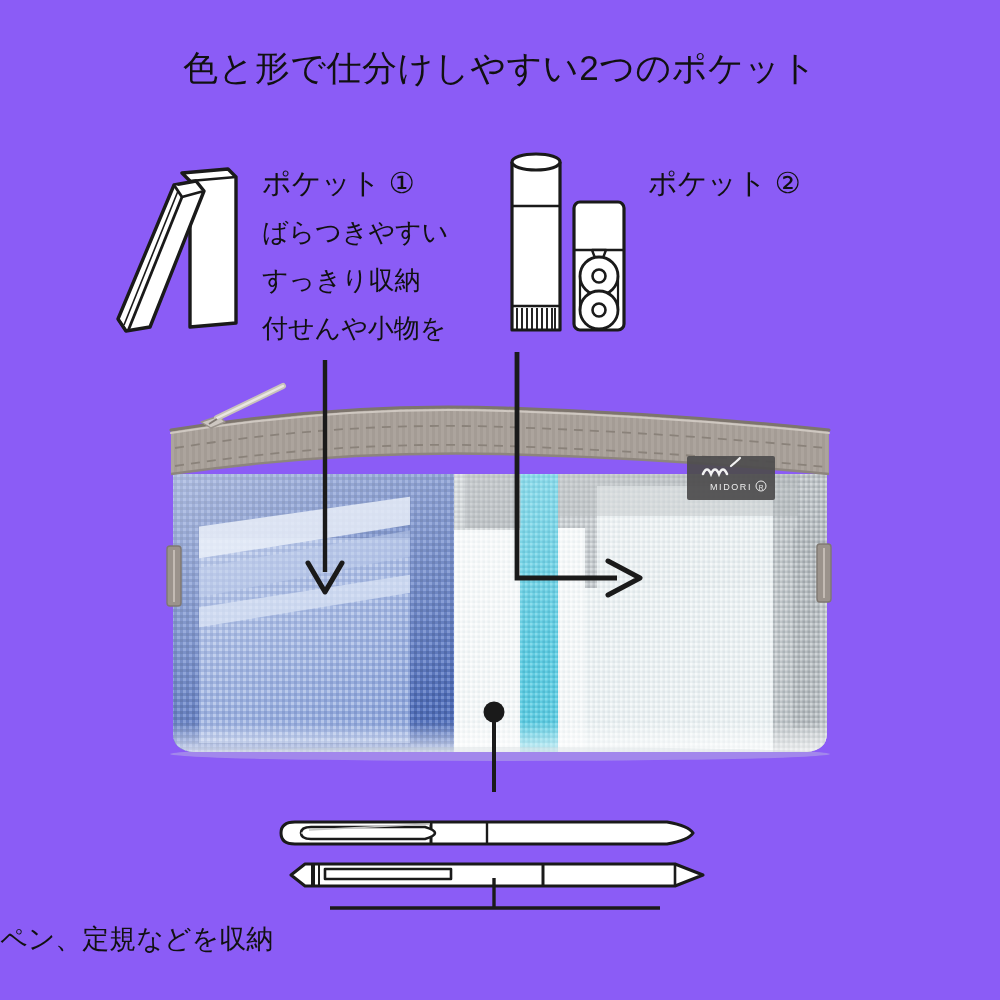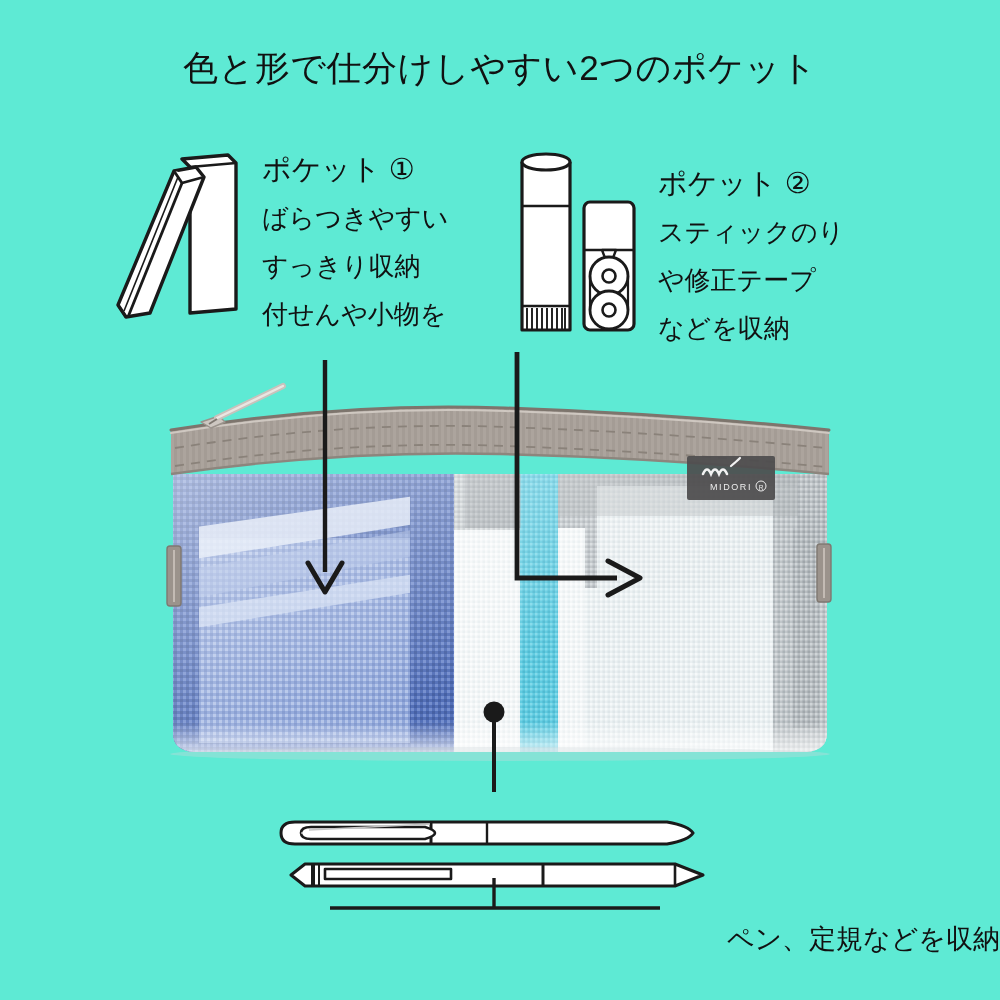"色と形で仕分けしやすい2つのポケット" #page { background: #5eead4 -> #8b5cf6 }
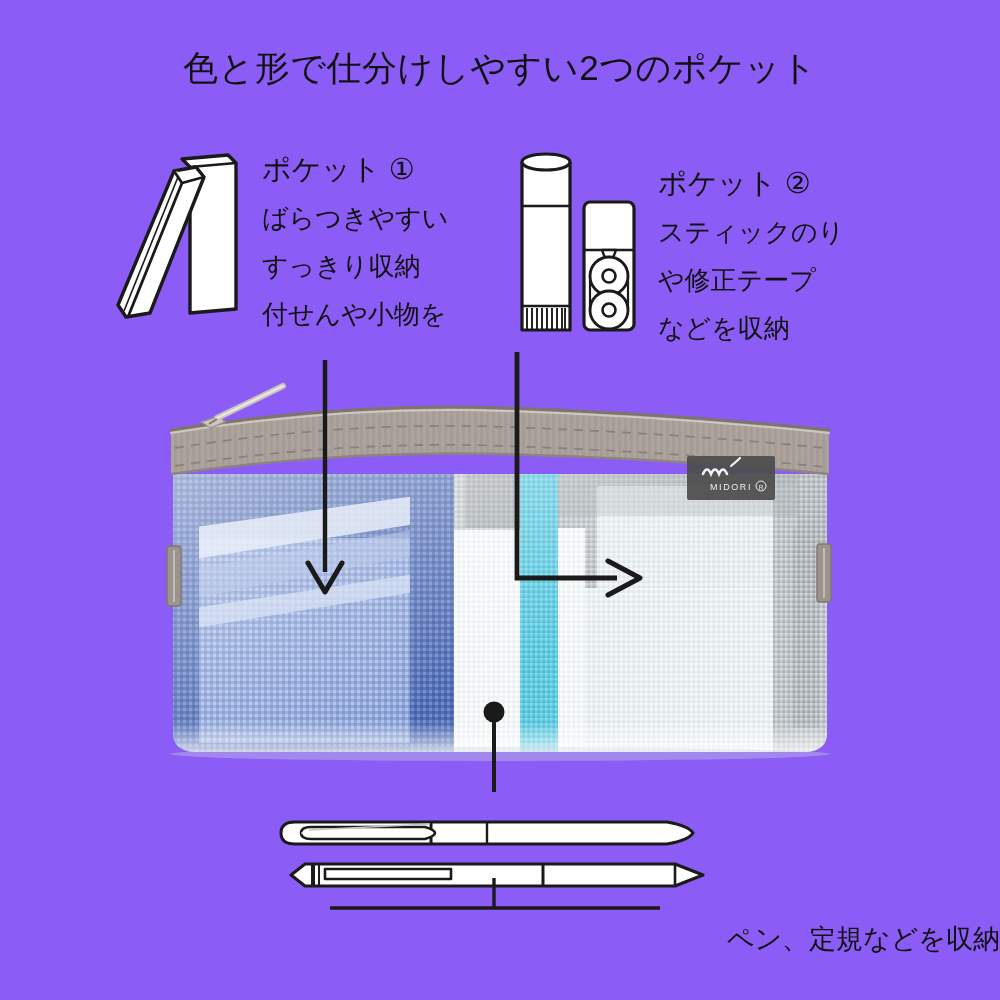"ポケット ①" #feature-1 { top: 141px -> 155px }
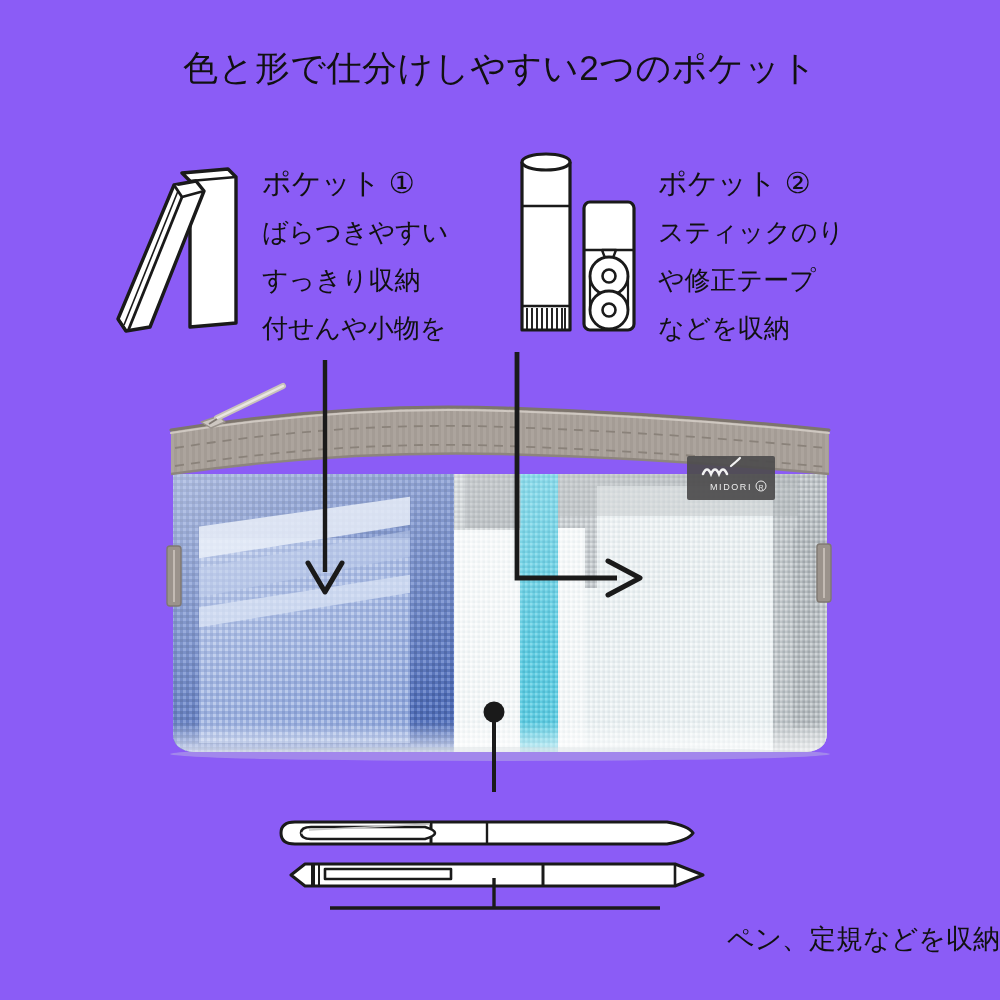"ポケット ②" #feature-2 { left: 498px -> 488px }
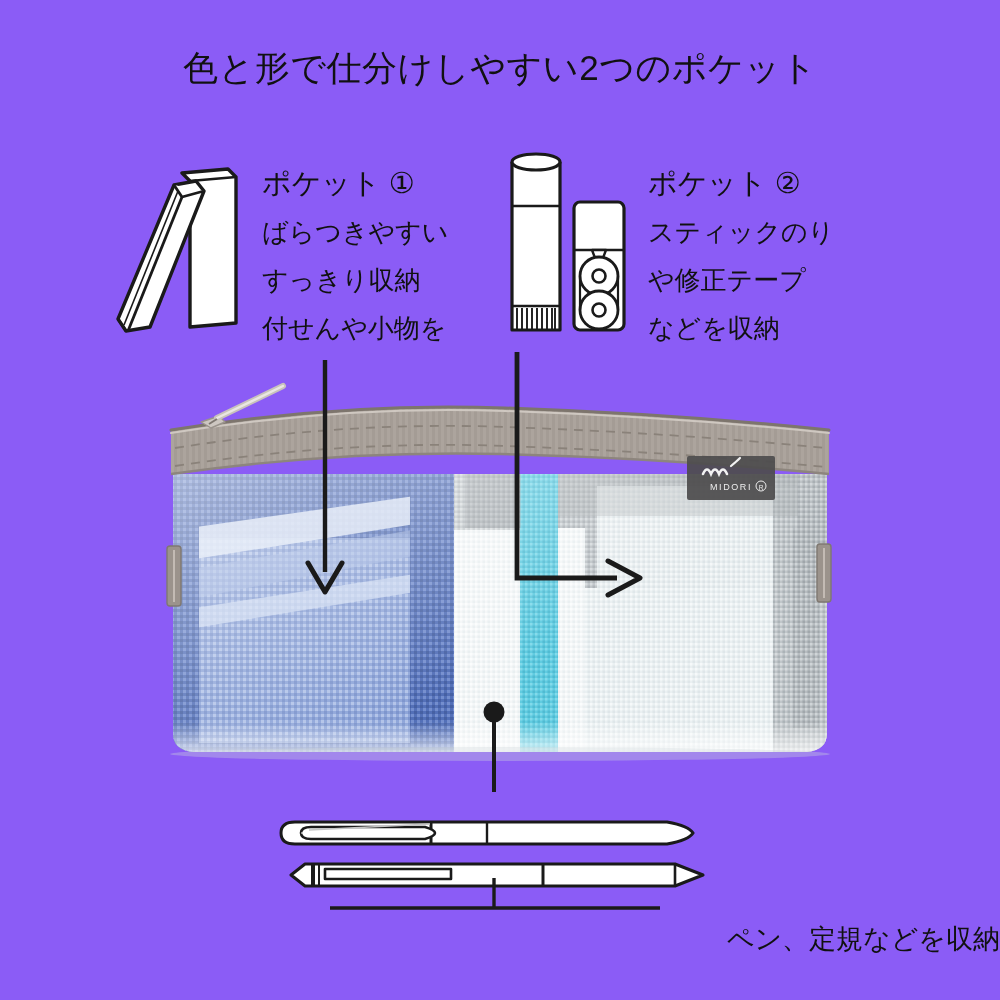"スティックのり" div.feature-desc { html: <div> <div>スティックのり</div> <div>や修正テープ</div> <div>などを収納</div> </div> -> none }
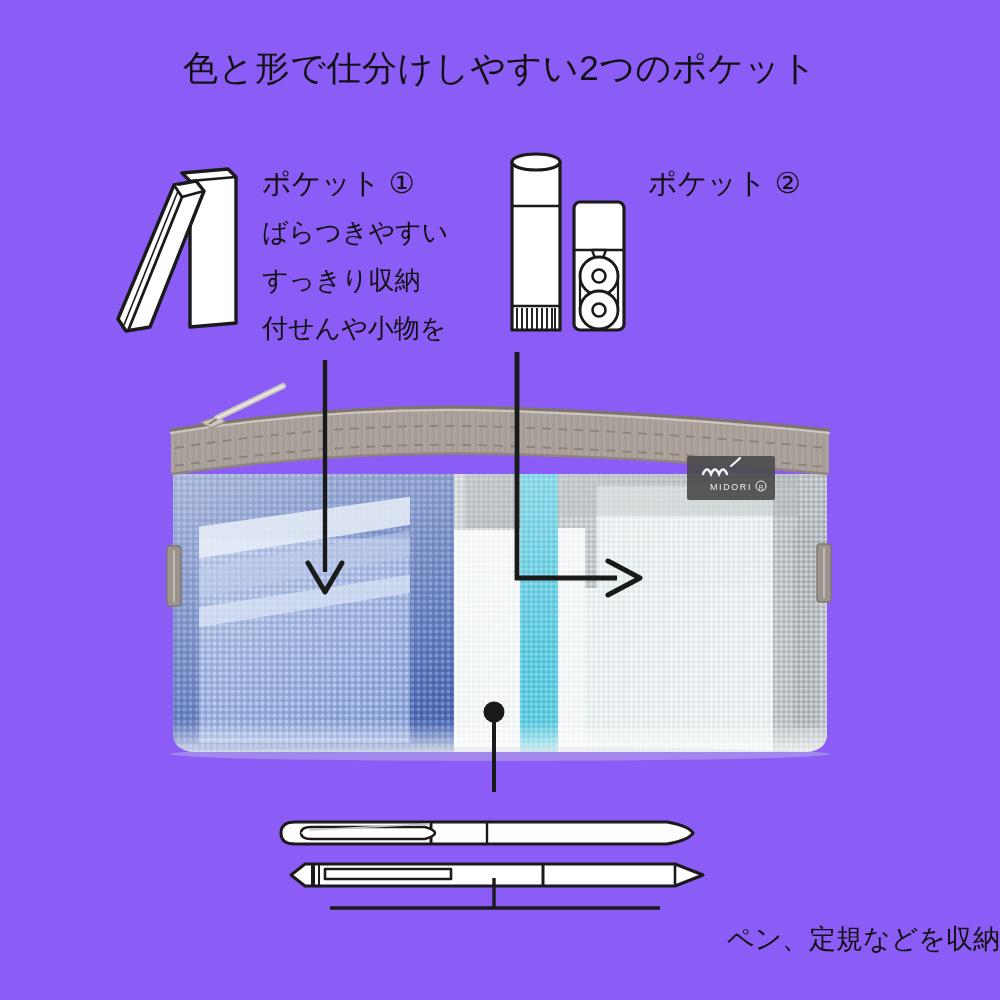"ペン、定規などを収納" .bottom-caption { text-align: right -> left }
